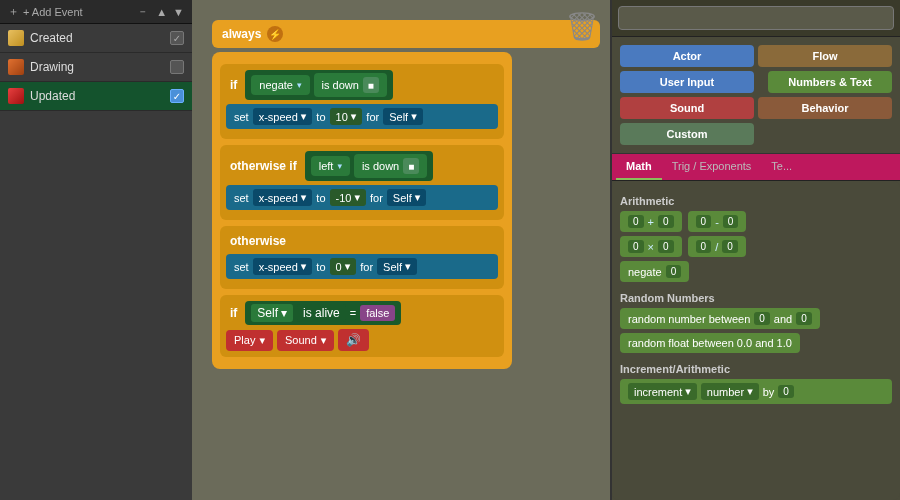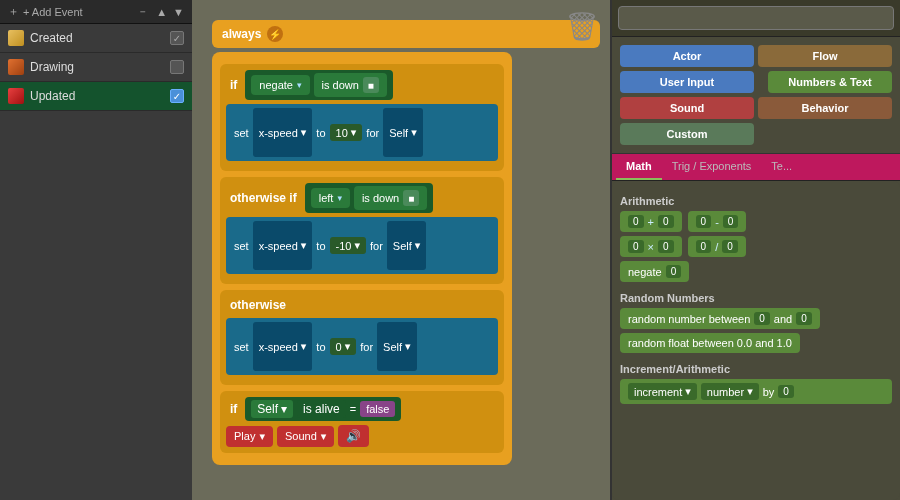"x-speed" .set-dropdown { padding: 18px 6px -> 2px 6px }
